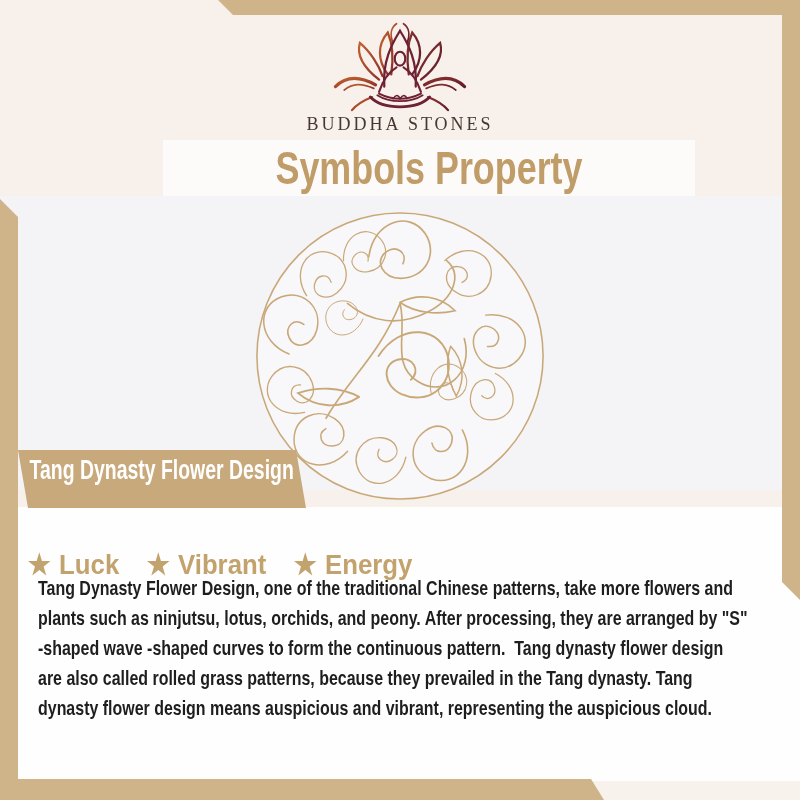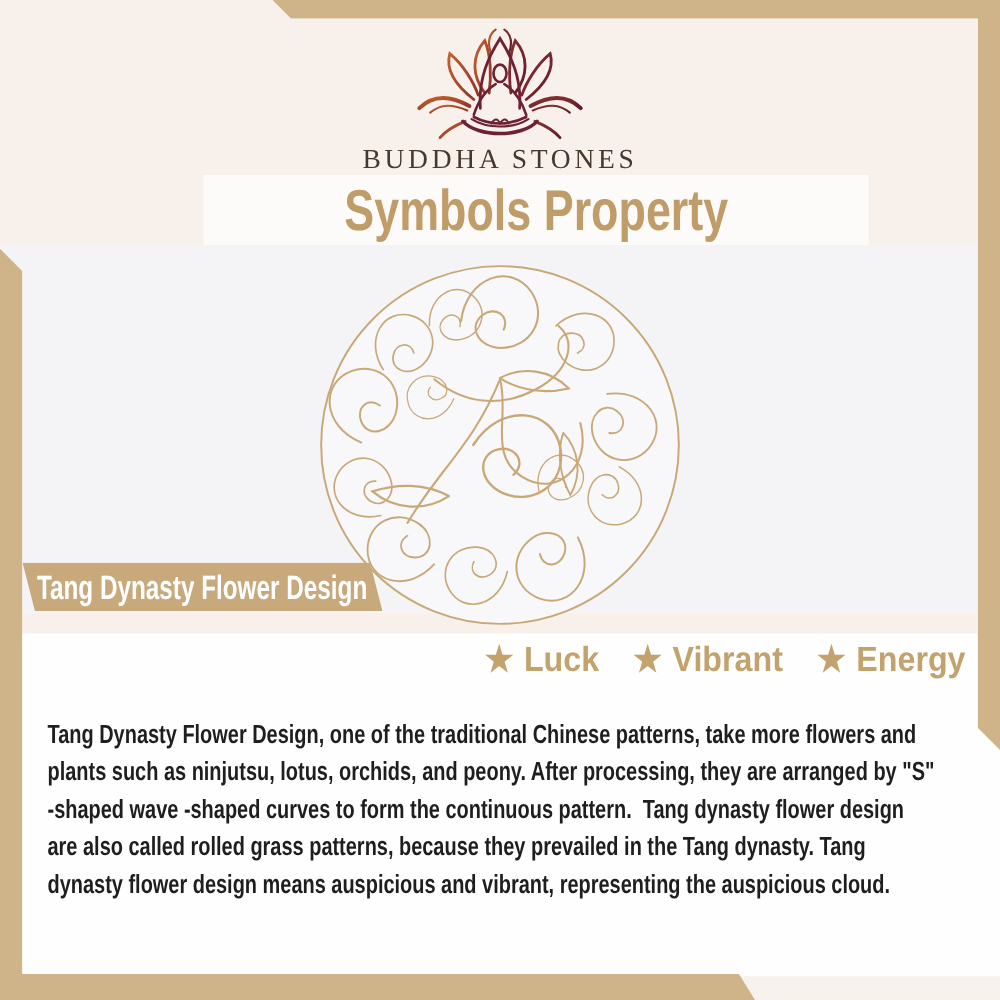"BUDDHA STONES" .wordmark { font-size: 22px -> 18px }
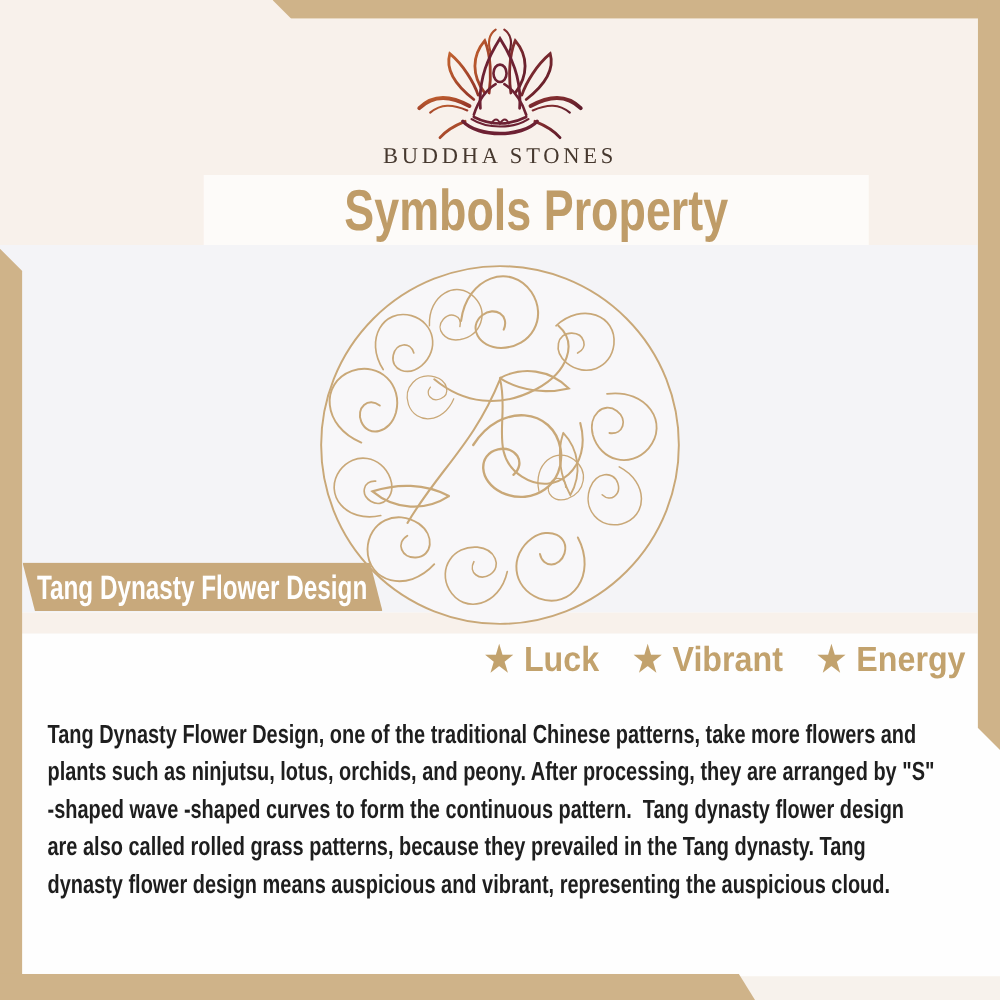"Tang Dynasty Flower Design" .banner { height: 39px -> 58px }
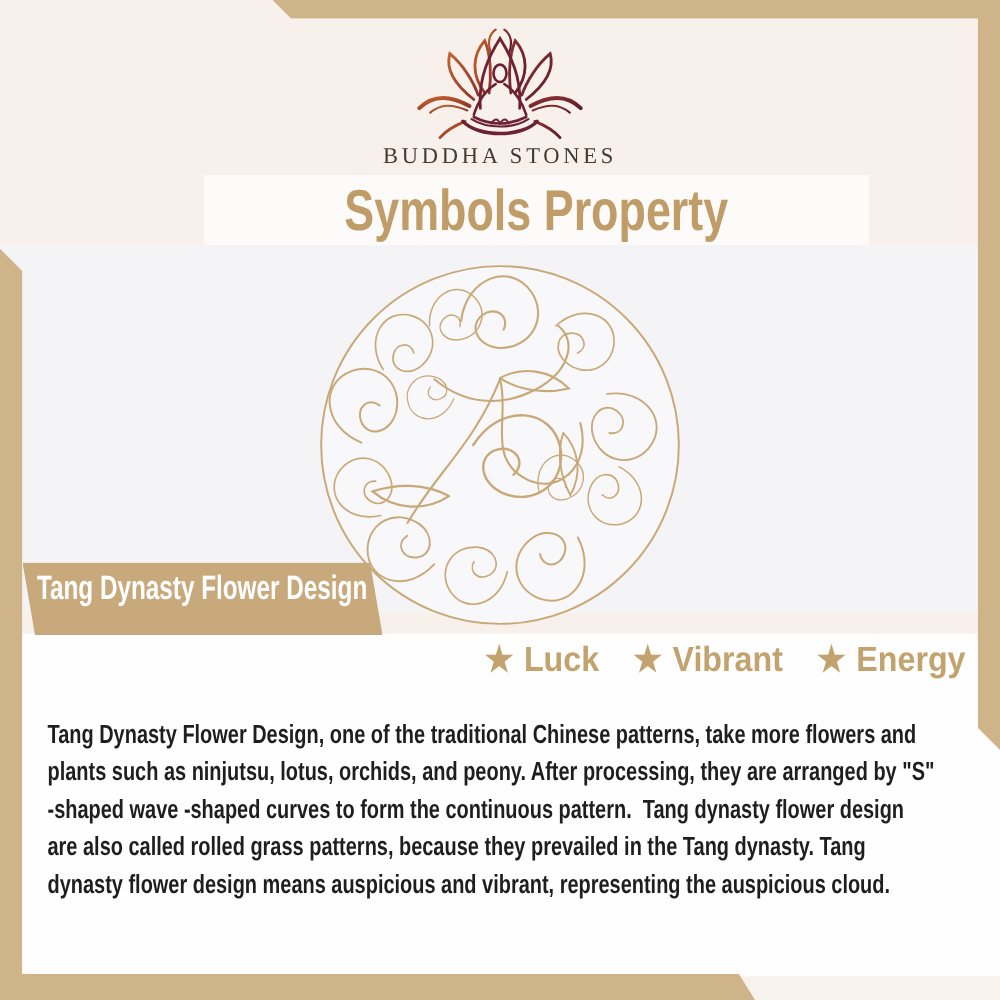"★ Luck ★ Vibrant ★" .traits { text-align: right -> left; top: 508px -> 545px }
